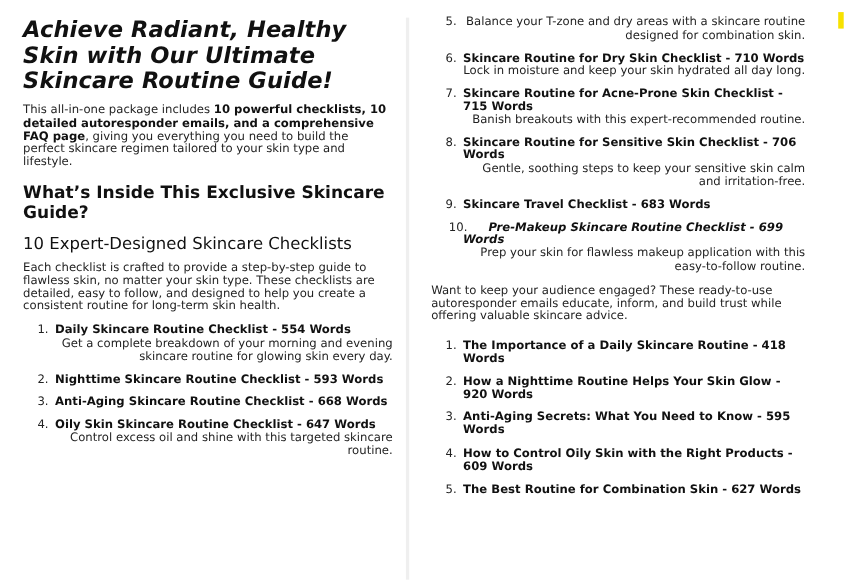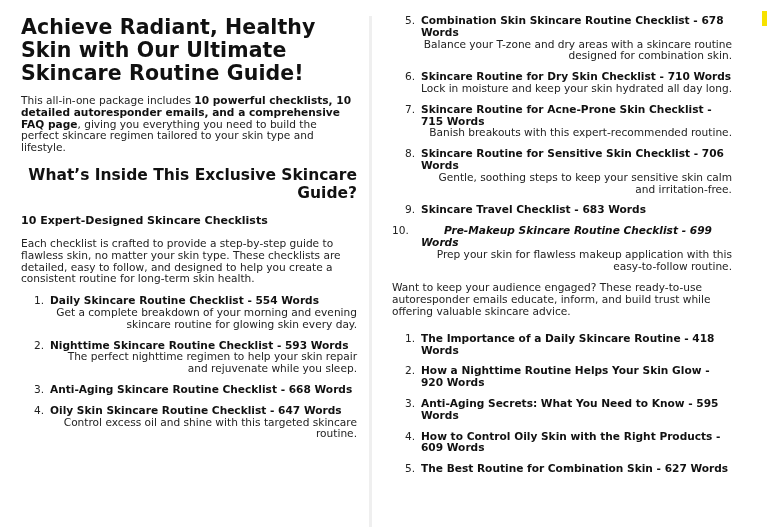"Achieve Radiant, Healthy Skin with" h1 { font-style: none -> italic }
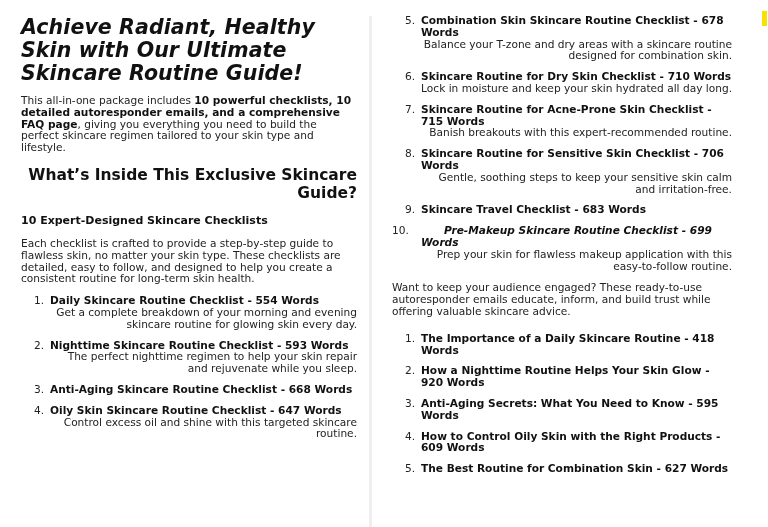"Combination Skin Skincare Routine" span.title { html: <span>Combination Skin Skincare Routine Checklist - 678 Words</span> -> none }
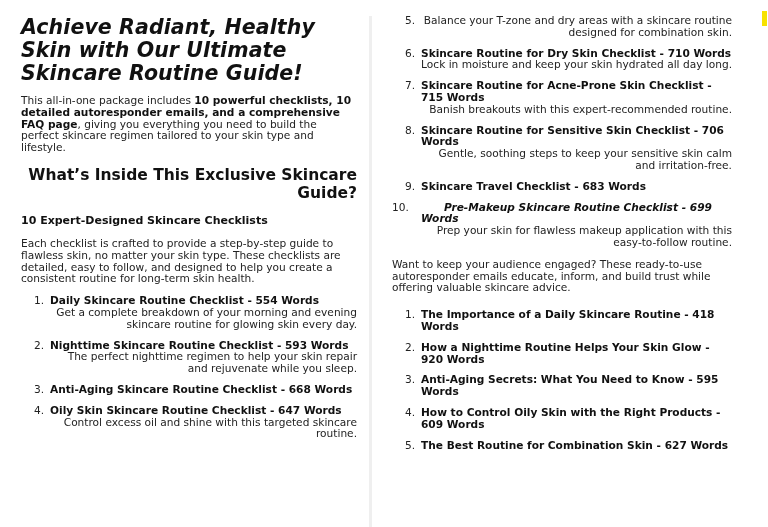"What’s Inside This Exclusive Skincare" h2 { text-align: right -> none }
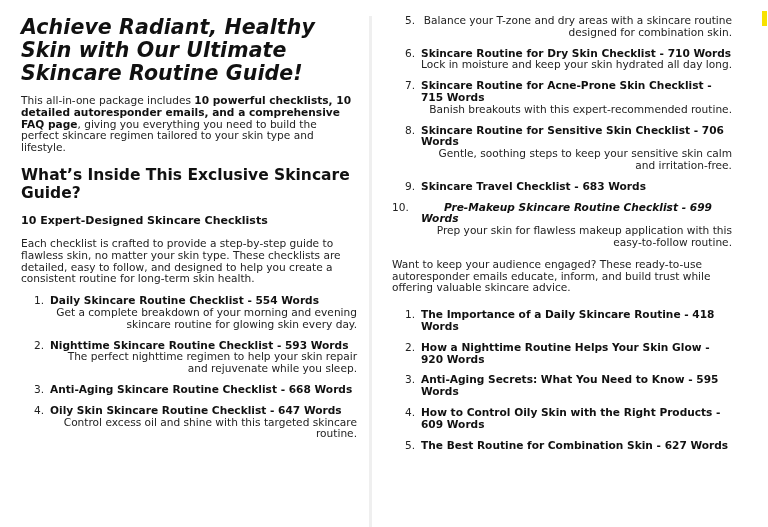"10." ol li .num.wide { left: 0 -> 16px }
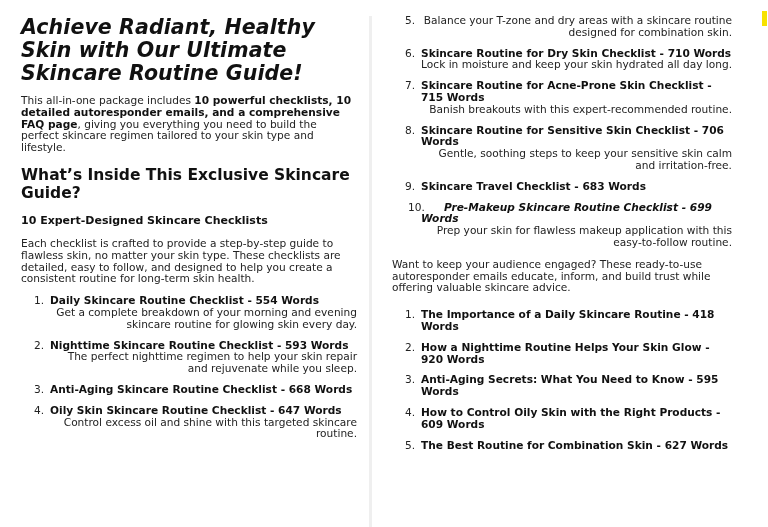"10 Expert-Designed Skincare Checklists" h3 { font-size: 11px -> 15px; font-weight: bold -> normal }
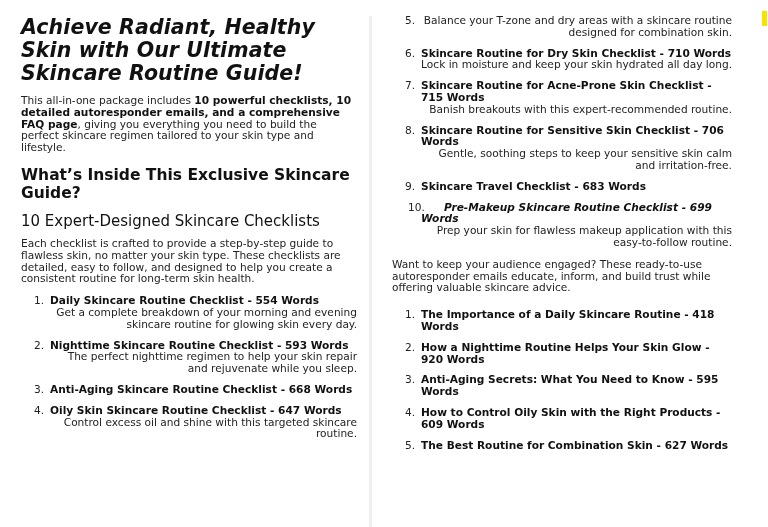"The perfect nighttime regimen to" span.desc { html: <span>The perfect nighttime regimen to help your skin repair and rejuvenate while you sleep.</span> -> none }
